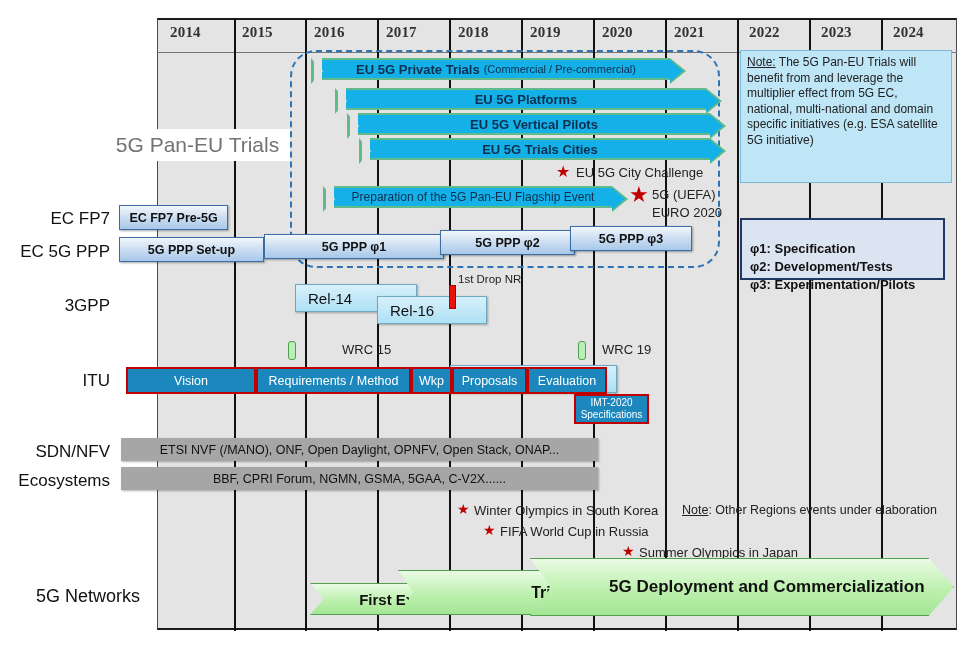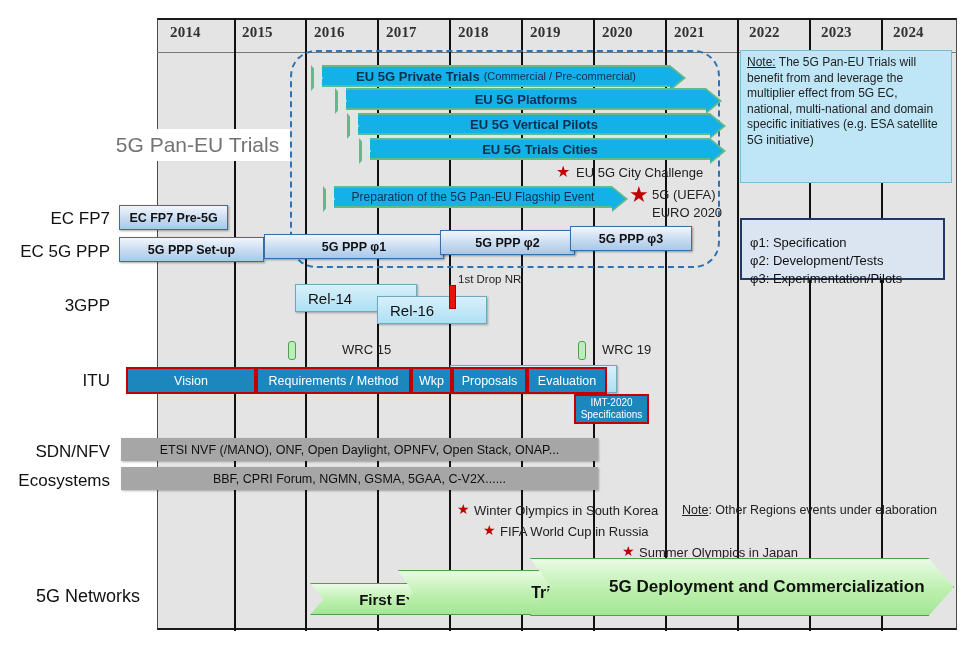"EU 5G Private Trials" div.chev { margin-top: 7px -> none }
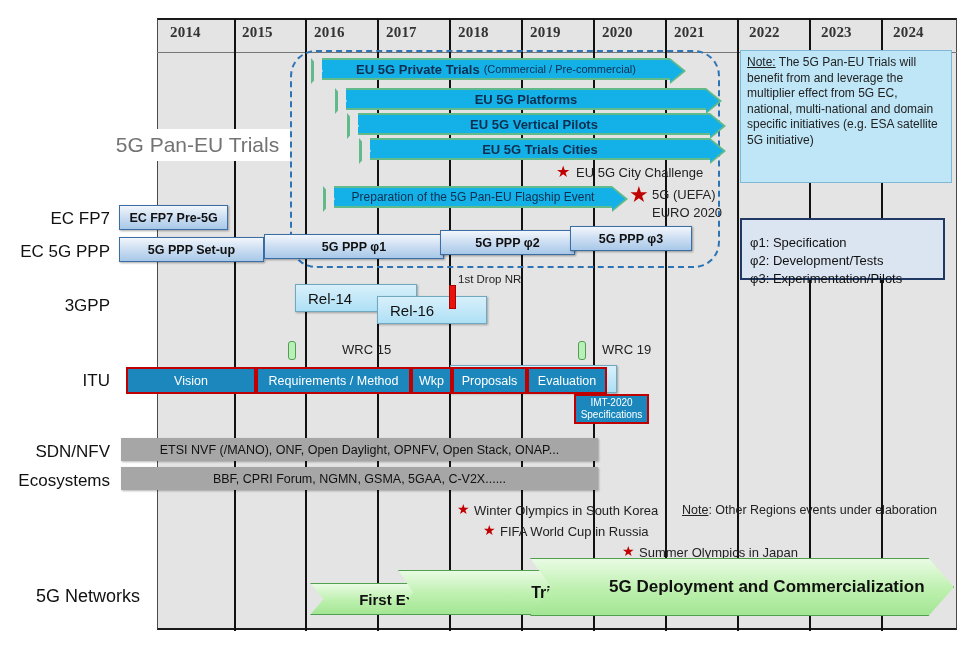"φ1: Specification" .phi-box { font-weight: normal -> bold; padding: 14px 8px -> 20px 8px }
